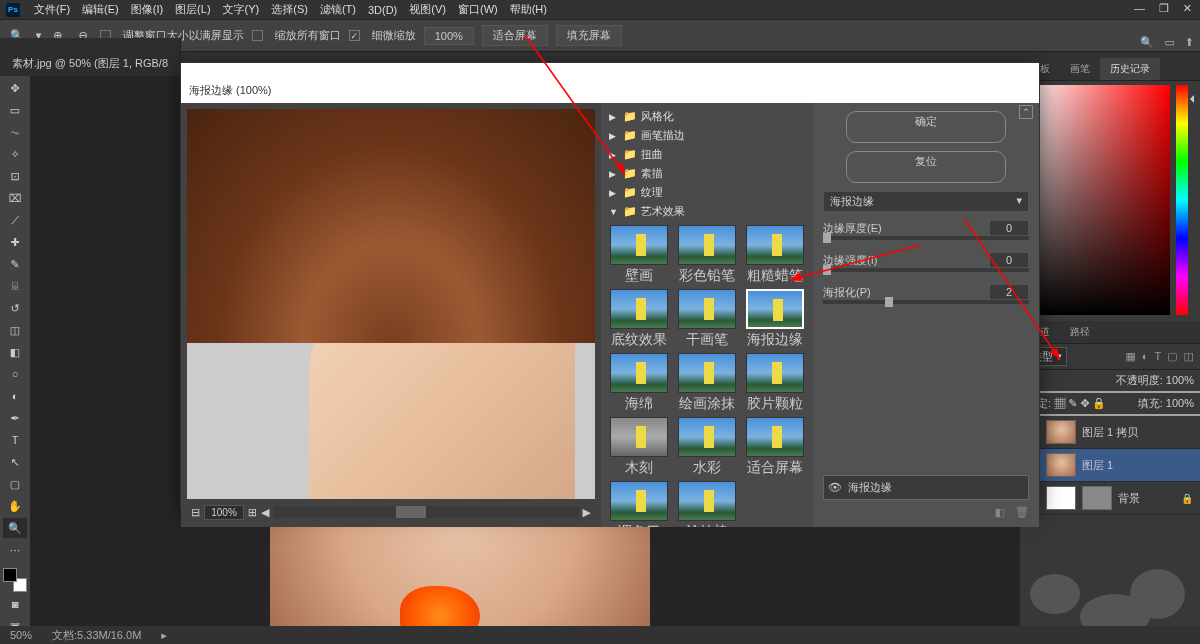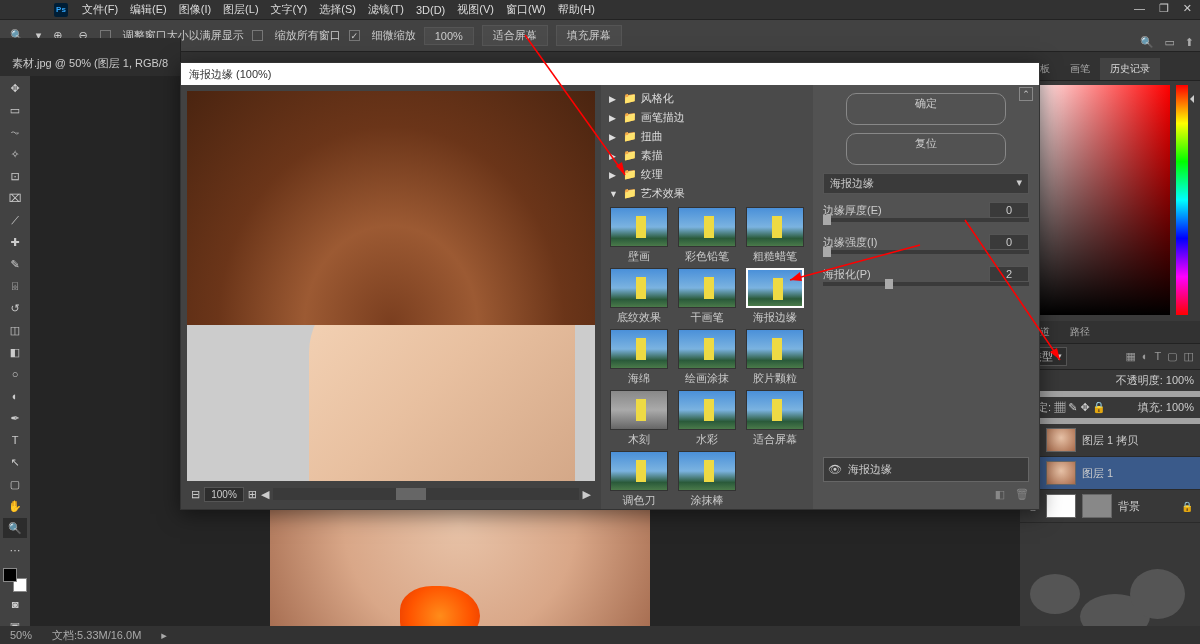"Ps" .menubar .ps-icon { margin-left: 48px -> none }
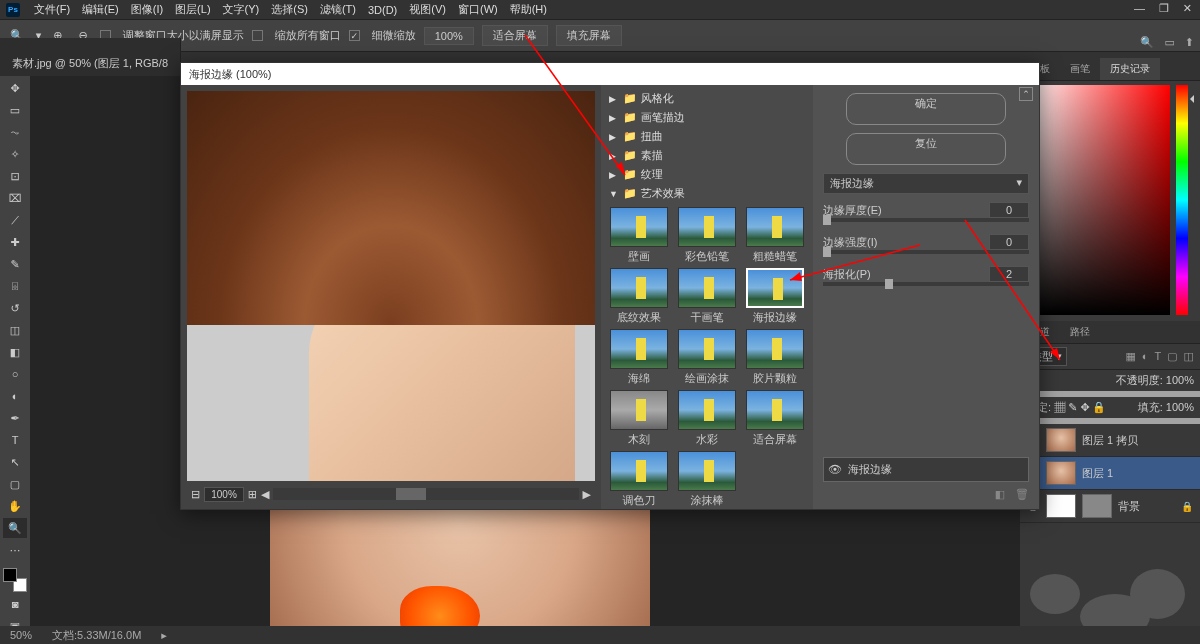"海报边缘 (100%)" .filter-title { padding: 4px 8px -> 20px 8px }
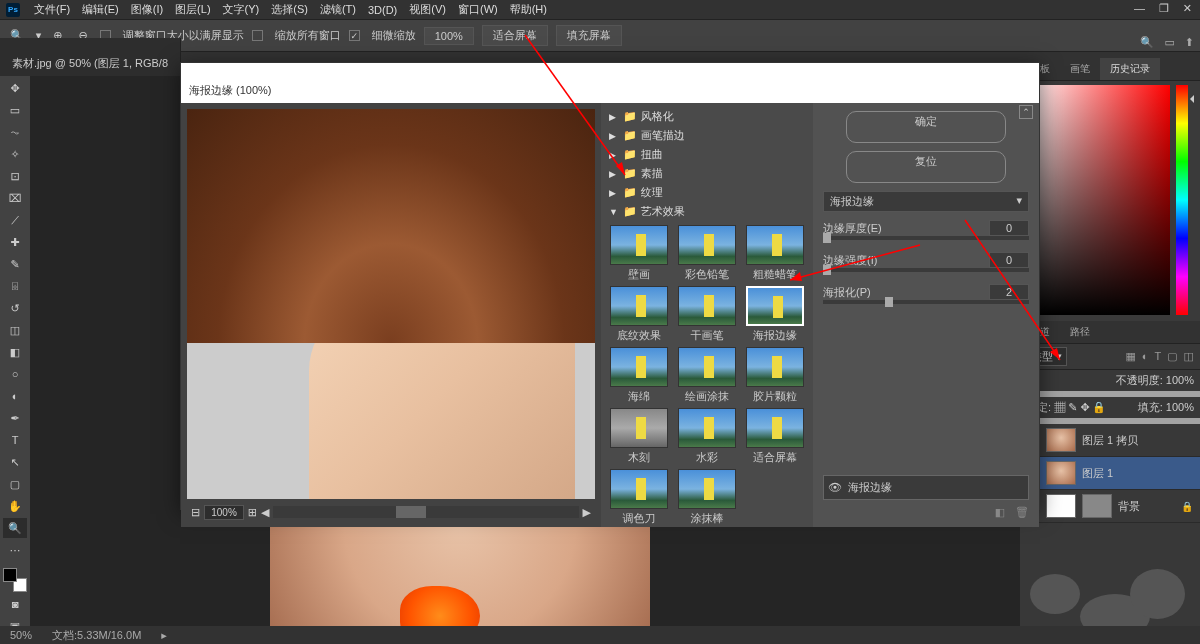"壁画" .thumb-label { font-size: 11px -> 14px }
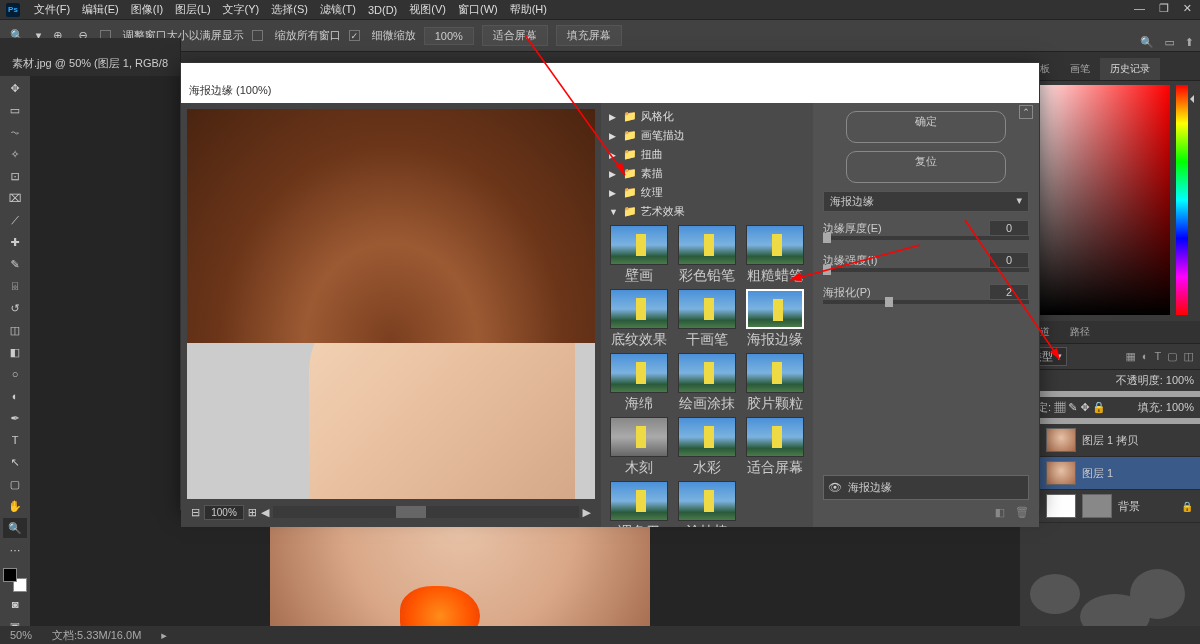"不透明度: 100%" .layer-row2 { border-bottom: 6px solid #a3a3a3 -> 2px solid #a3a3a3 }
